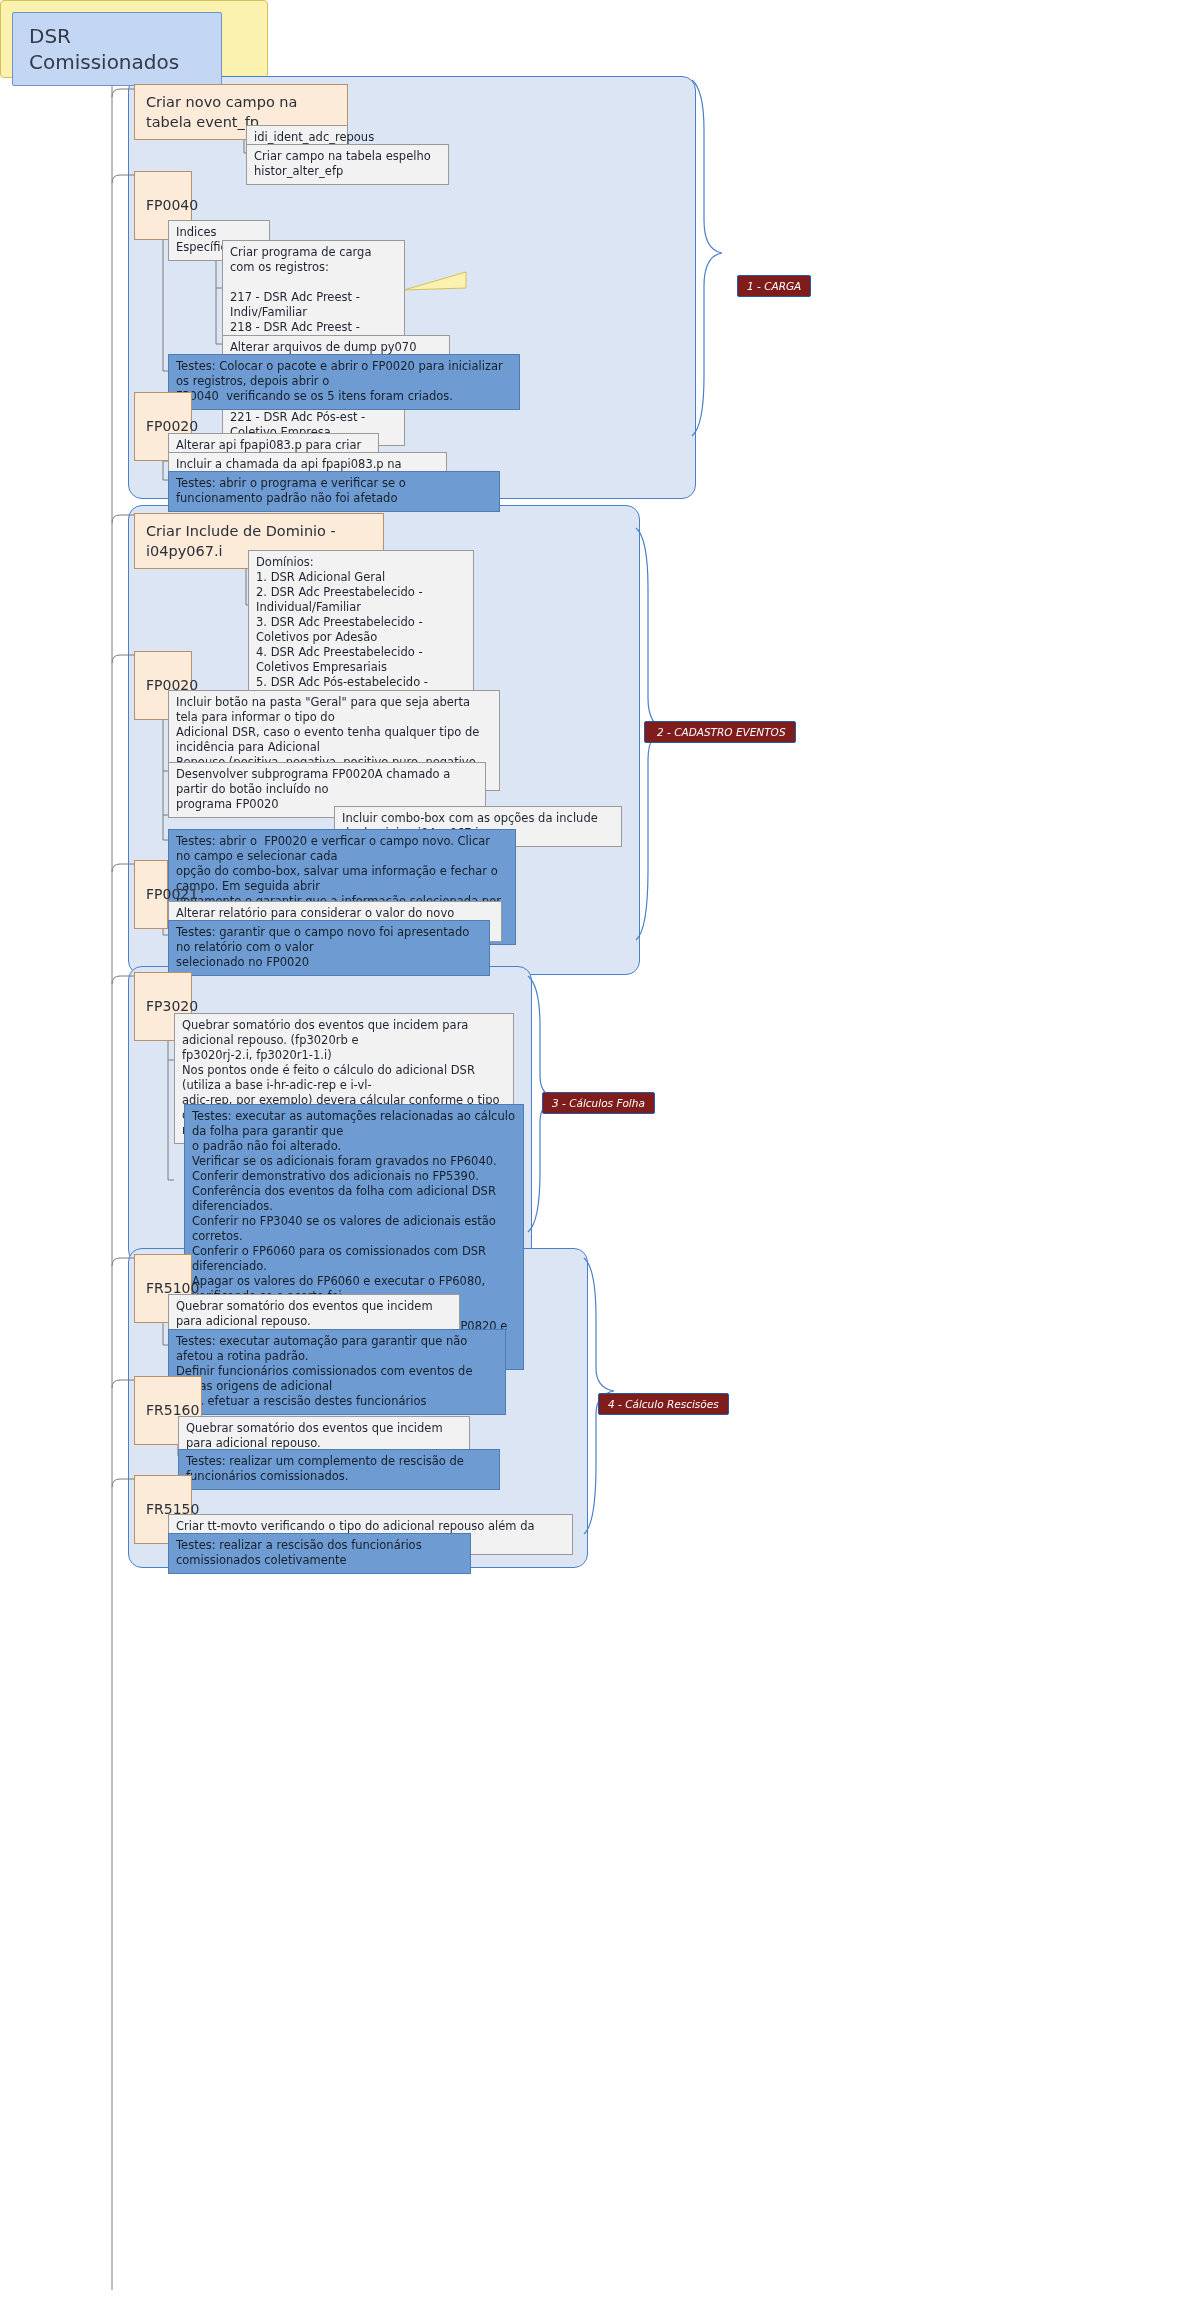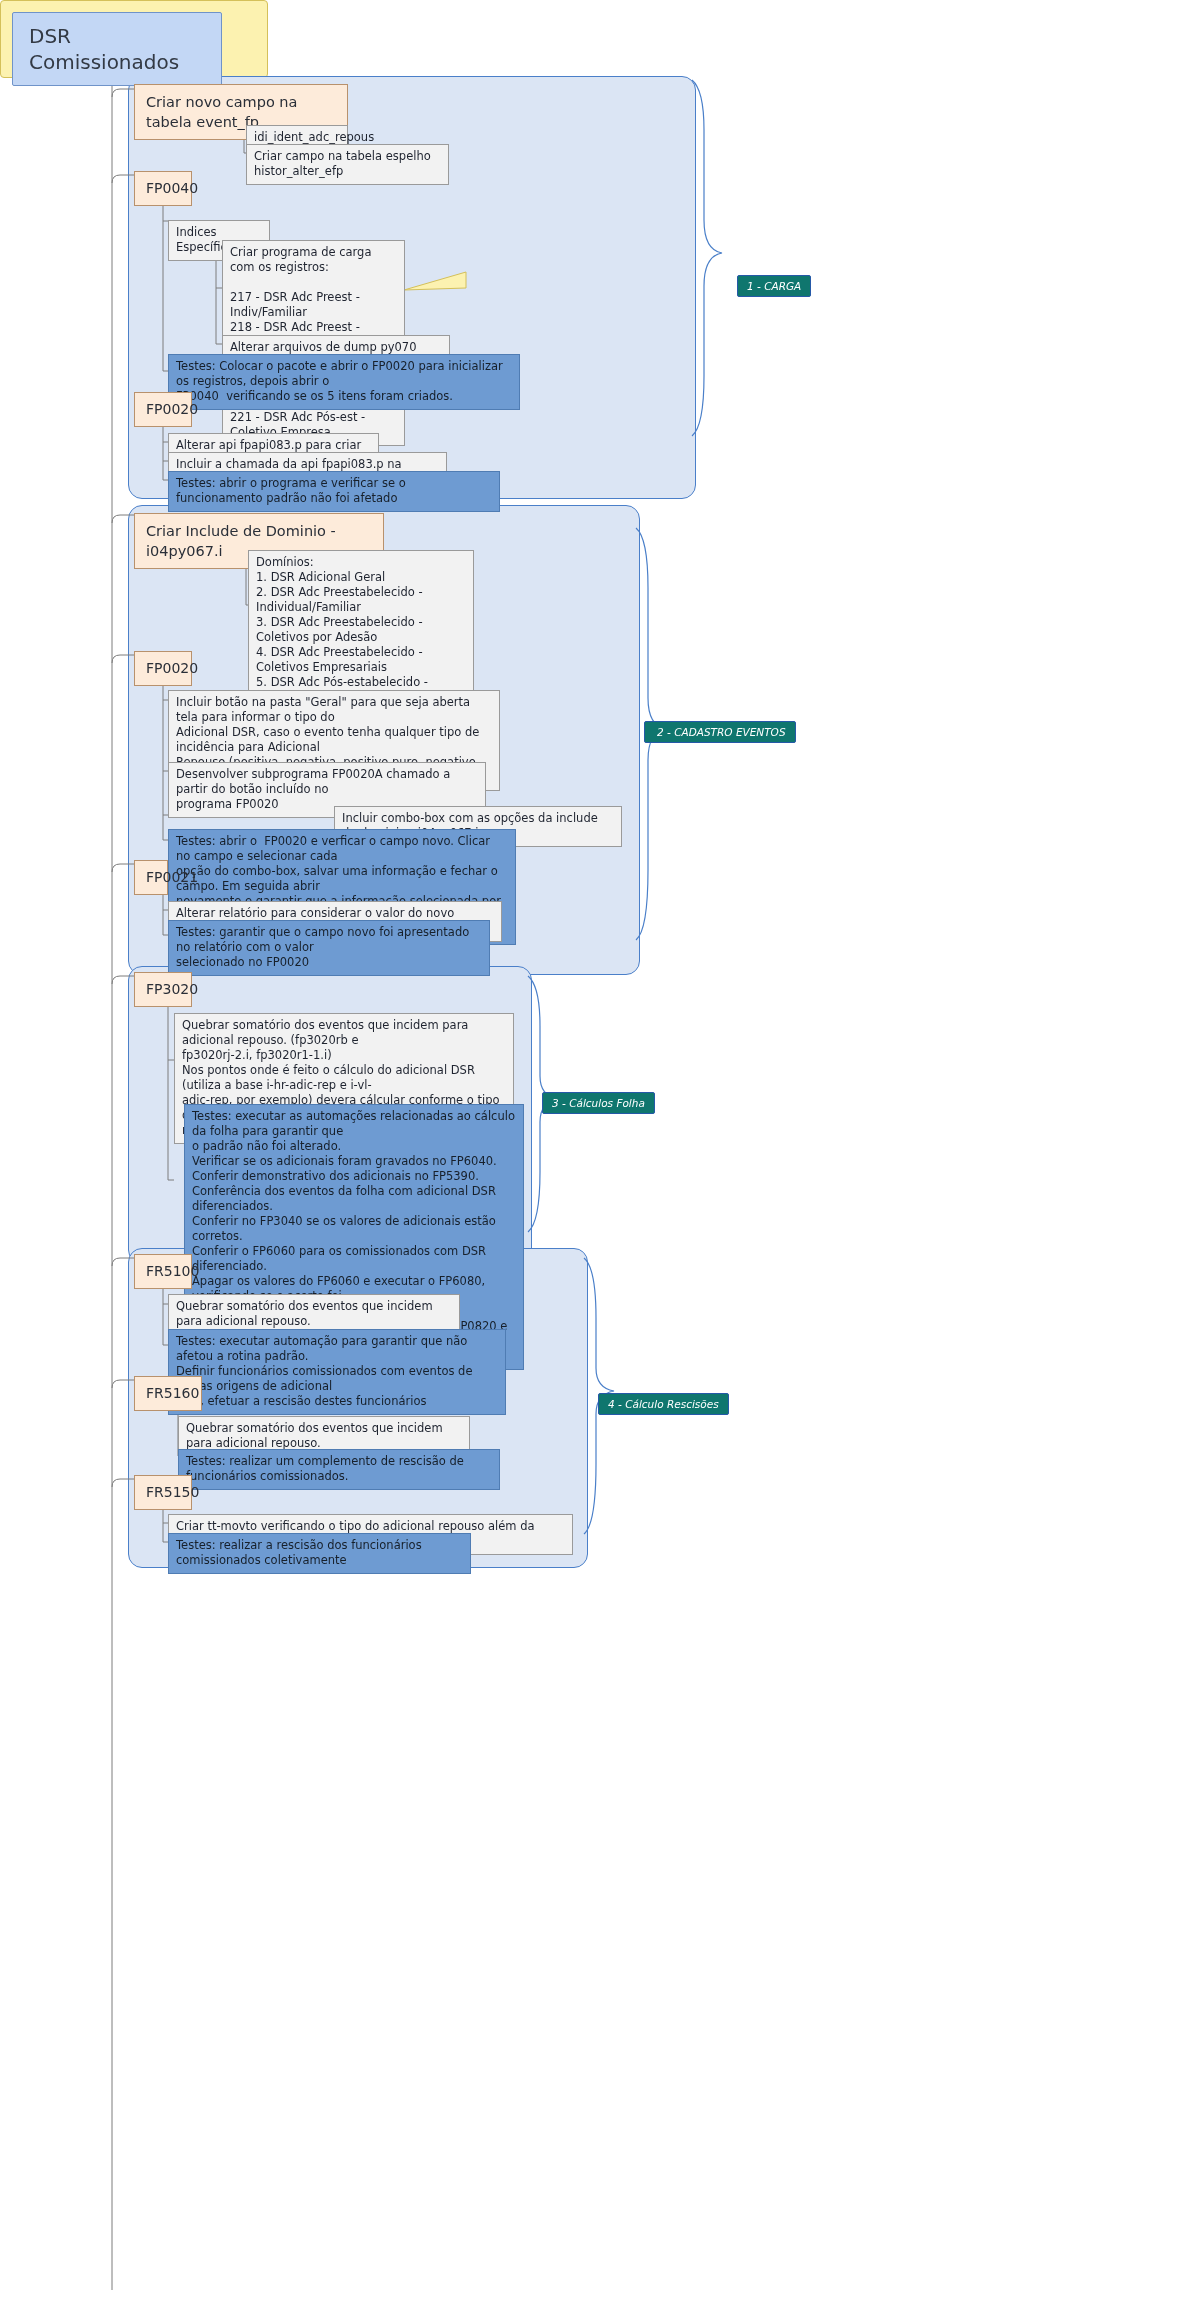"FP0040" .prog { padding: 7px 11px -> 24px 11px }
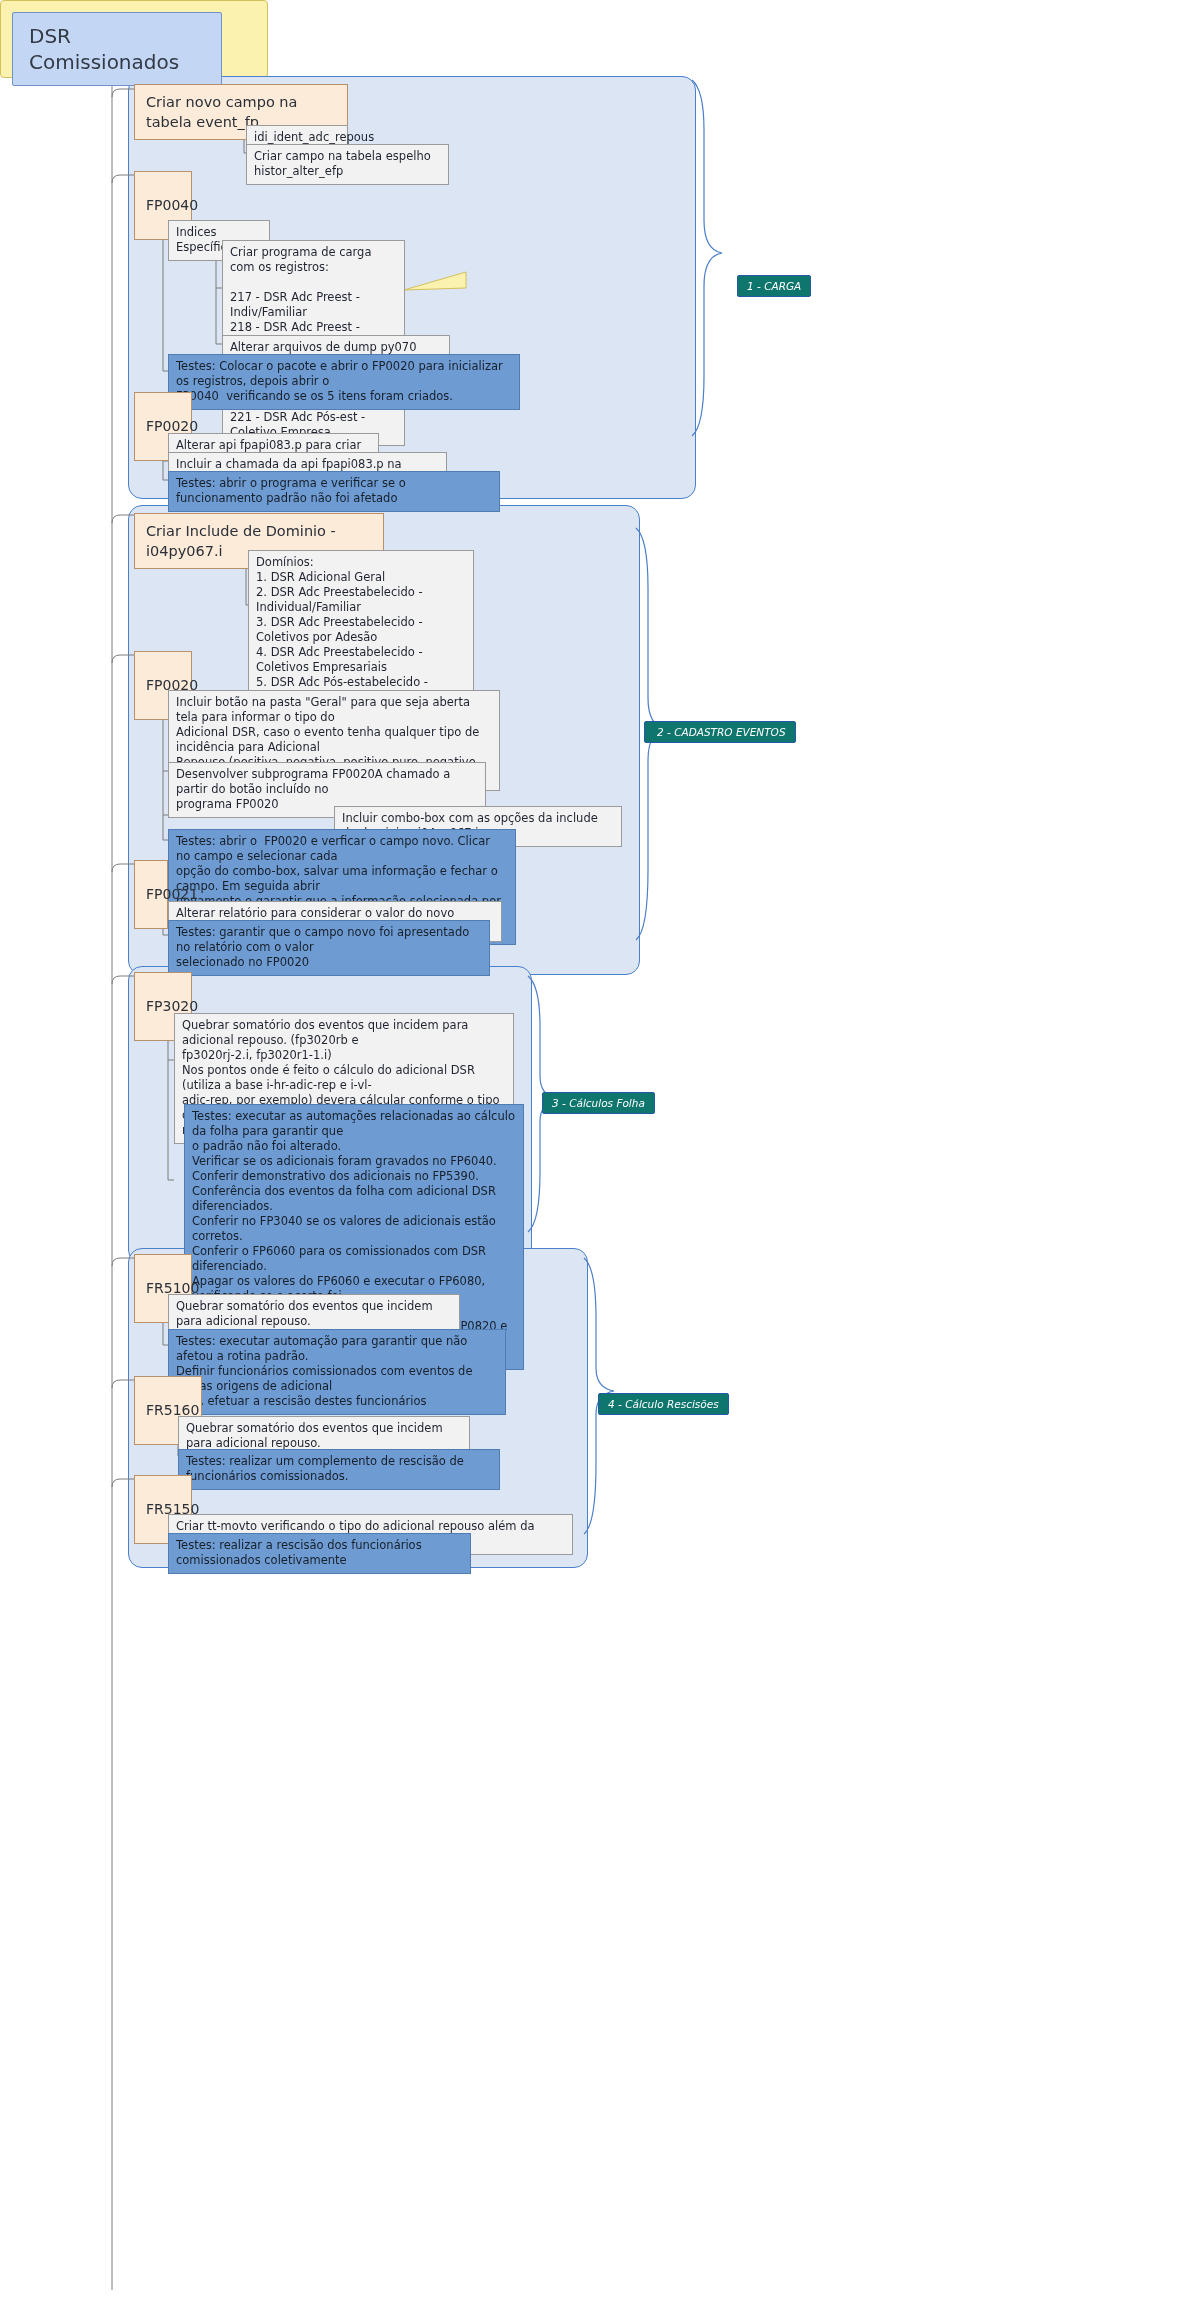"1 - CARGA" .badge { background: #0f766e -> #7f1d1d }
